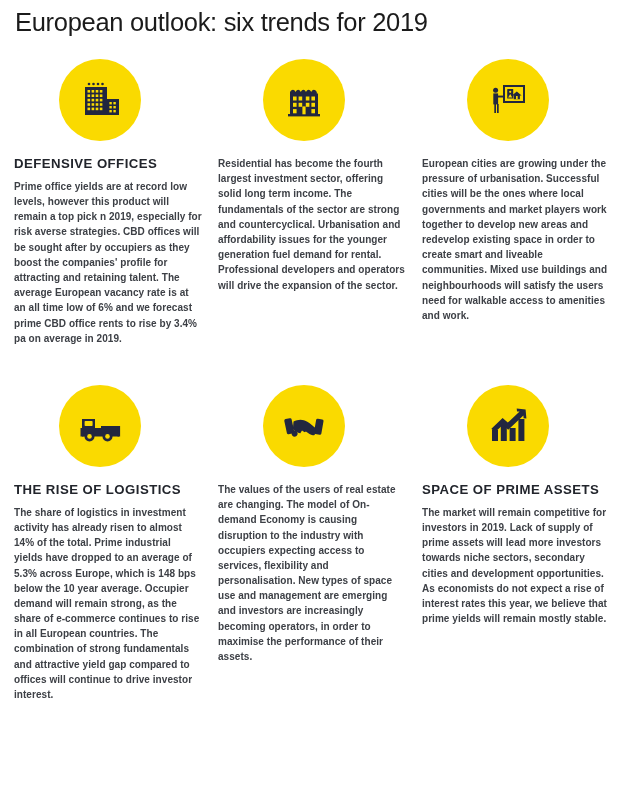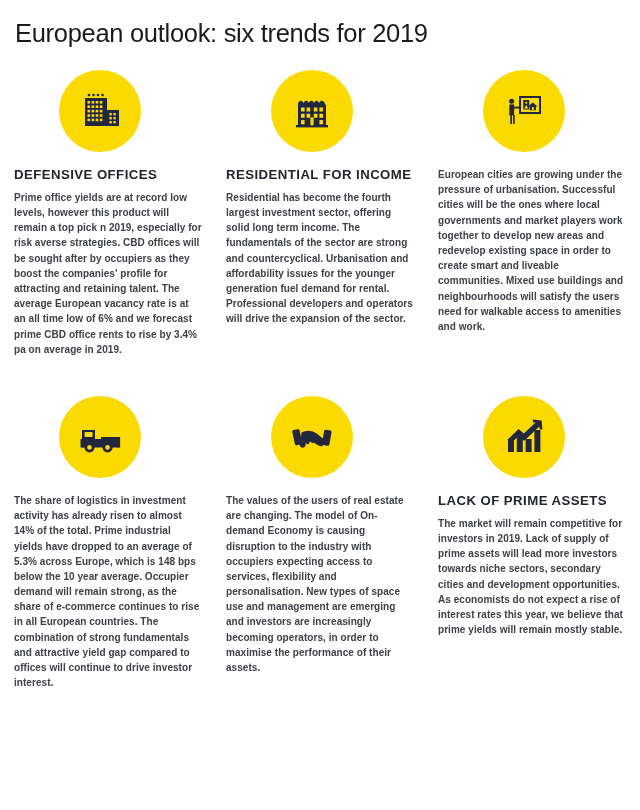"European outlook: six trends for" .page { padding: 12px 14px -> 1px 14px }
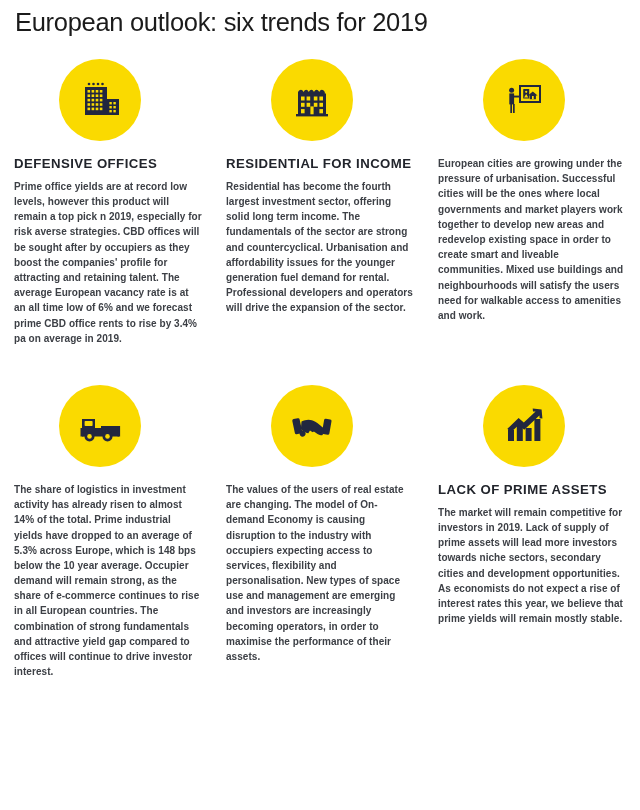"DEFENSIVE OFFICES" .grid { column-gap: 8px -> 0px }
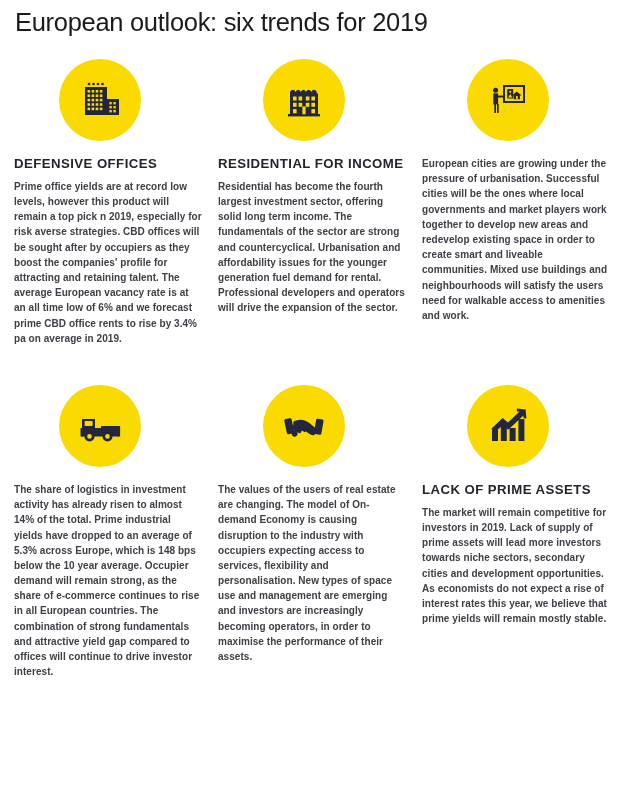"RESIDENTIAL FOR INCOME" div.card-title { html: <div>RESIDENTIAL FOR INCOME</div> -> none }
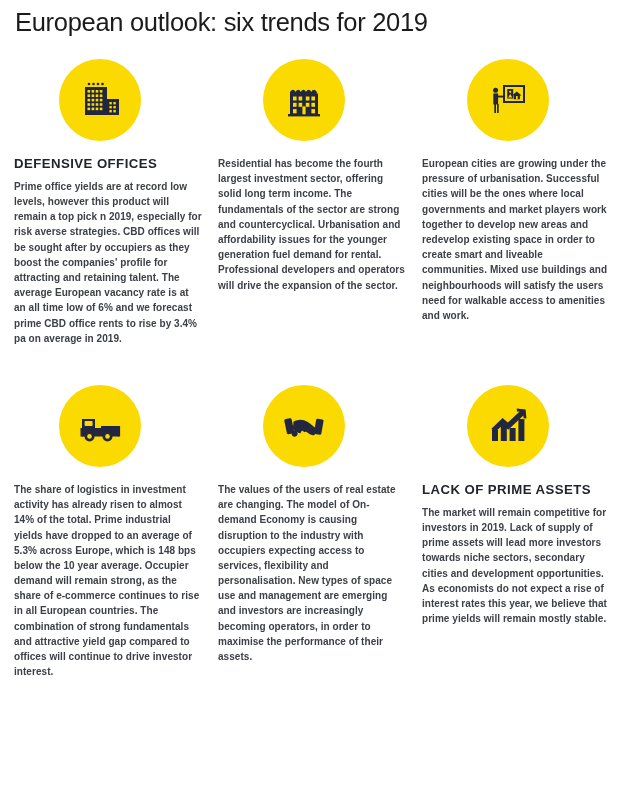"THE RISE OF LOGISTICS" div.card-title { html: none -> <div>THE RISE OF LOGISTICS</div> }
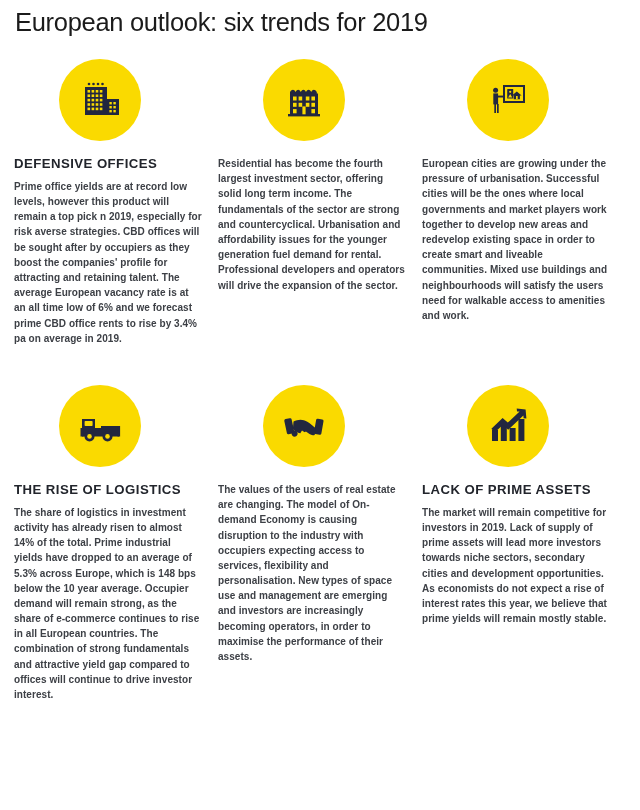"LACK OF PRIME ASSETS" div.card-title { text: LACK -> SPACE }
